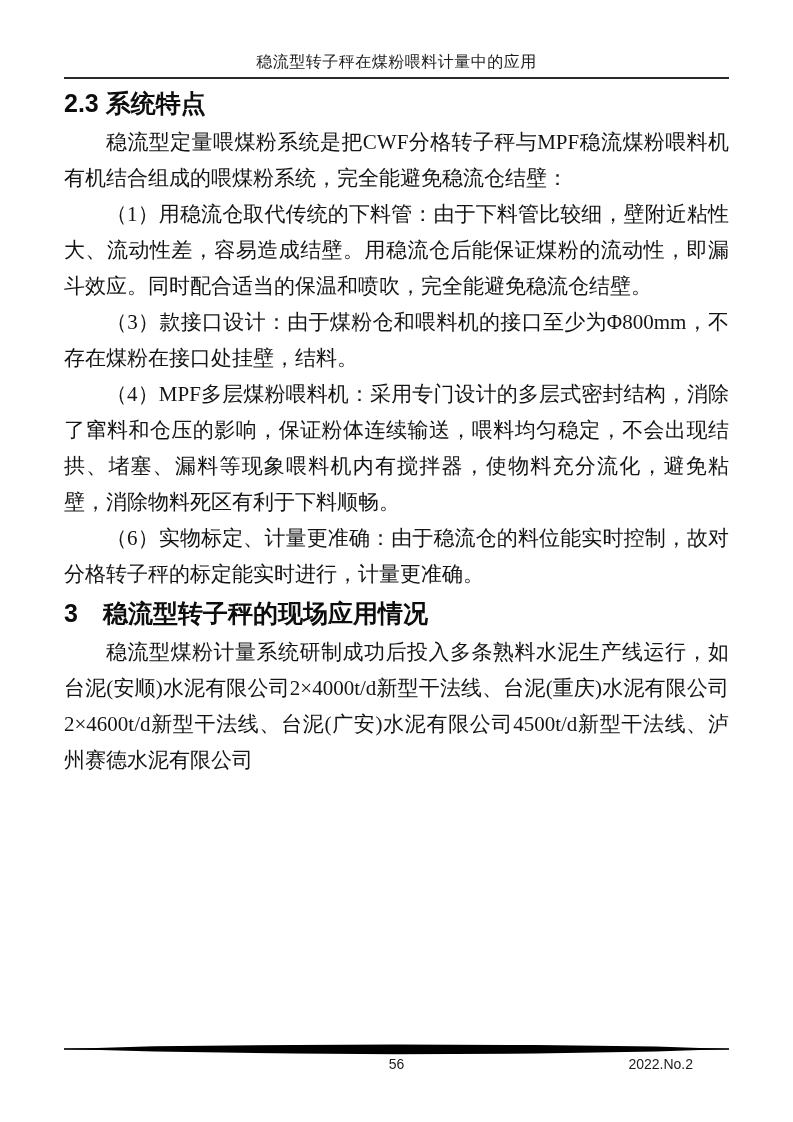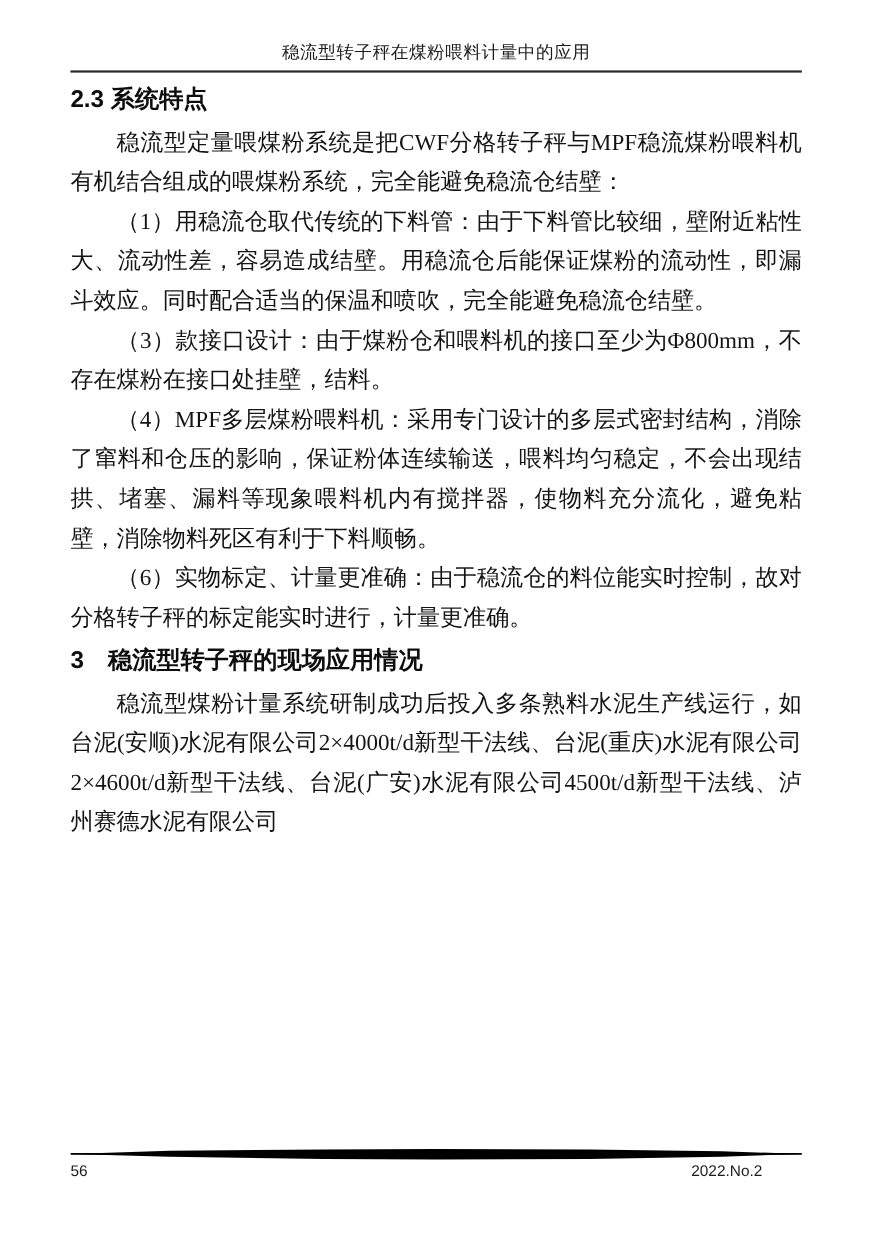"稳流型转子秤在煤粉喂料计量中的应用" .running-header { padding-top: 39px -> 52px }
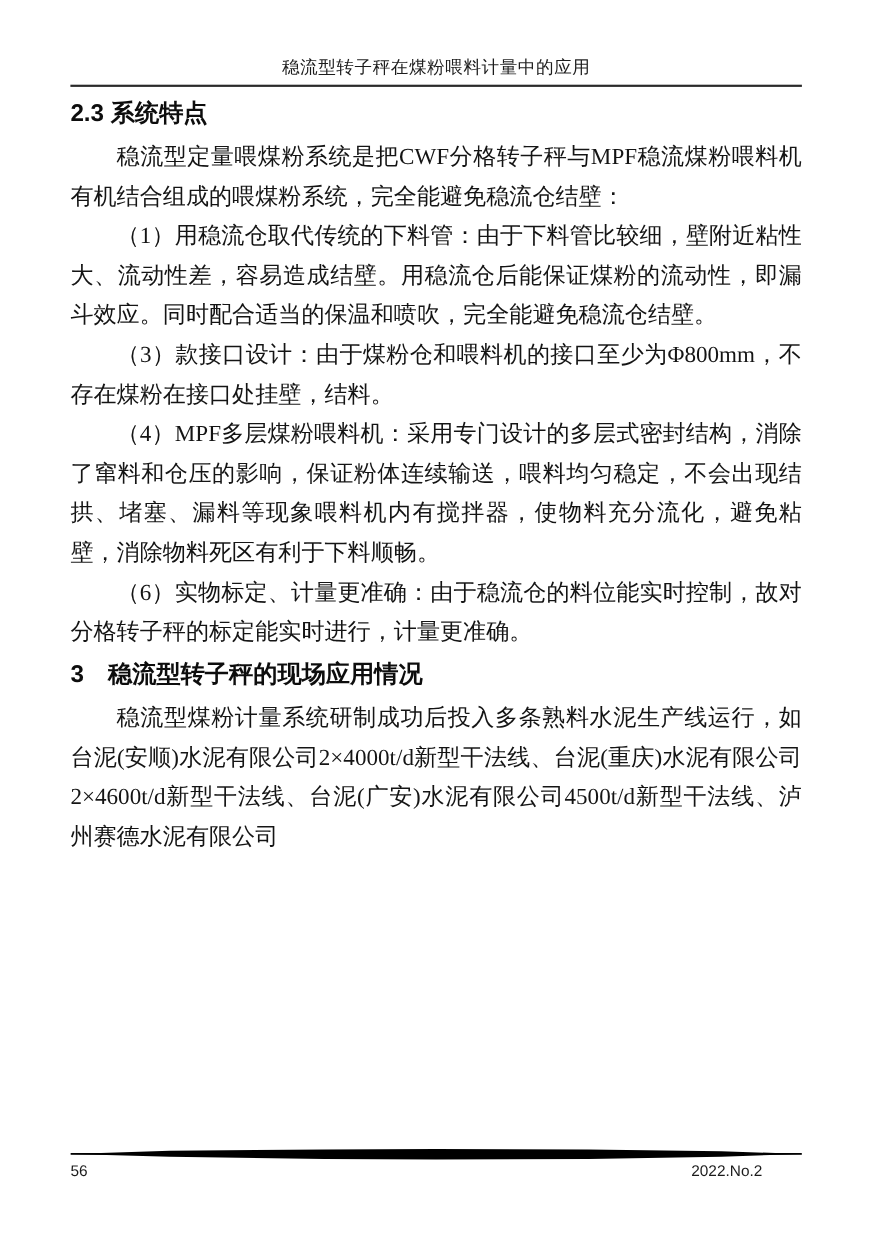"2.3 系统特点" .section-heading { font-size: 22px -> 25px }
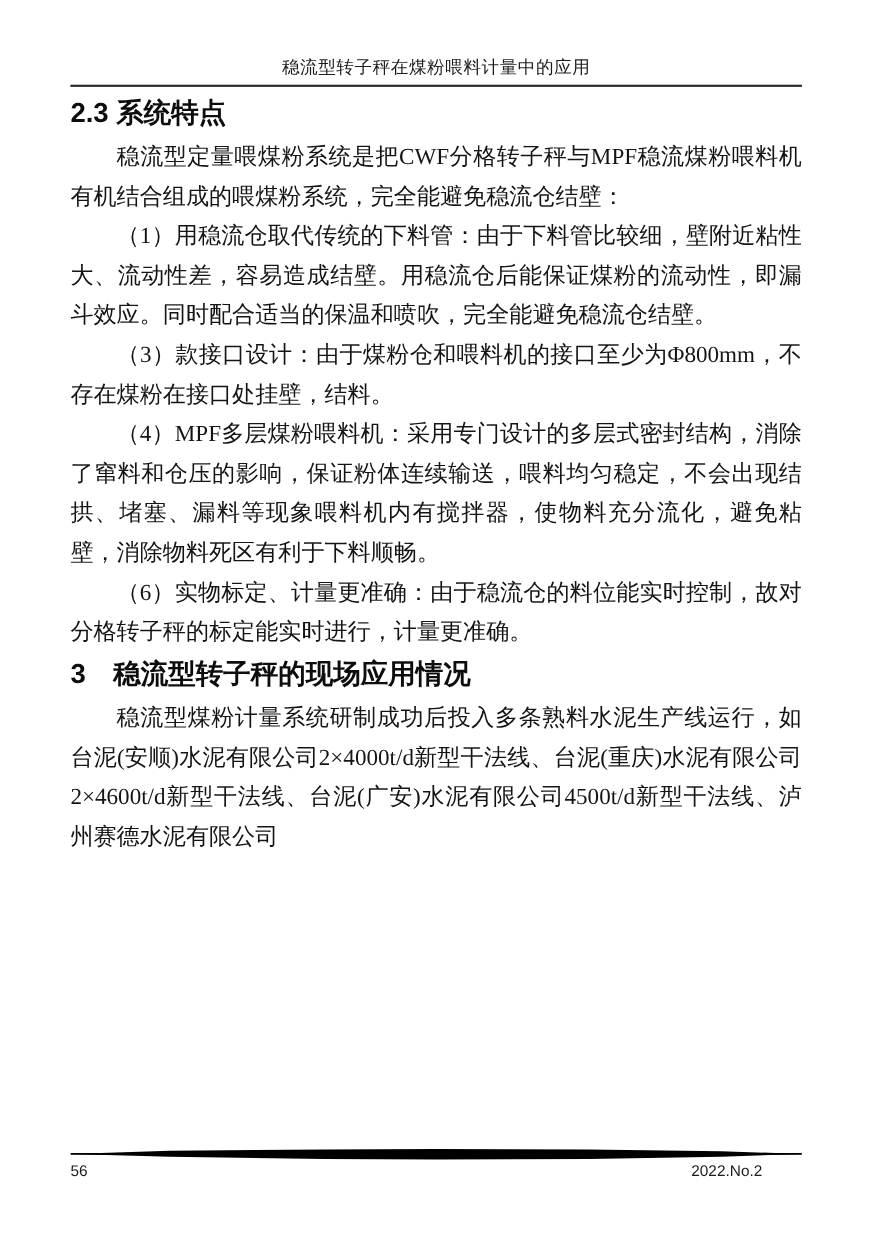"56" .footer-row .page-number { text-align: none -> center }
